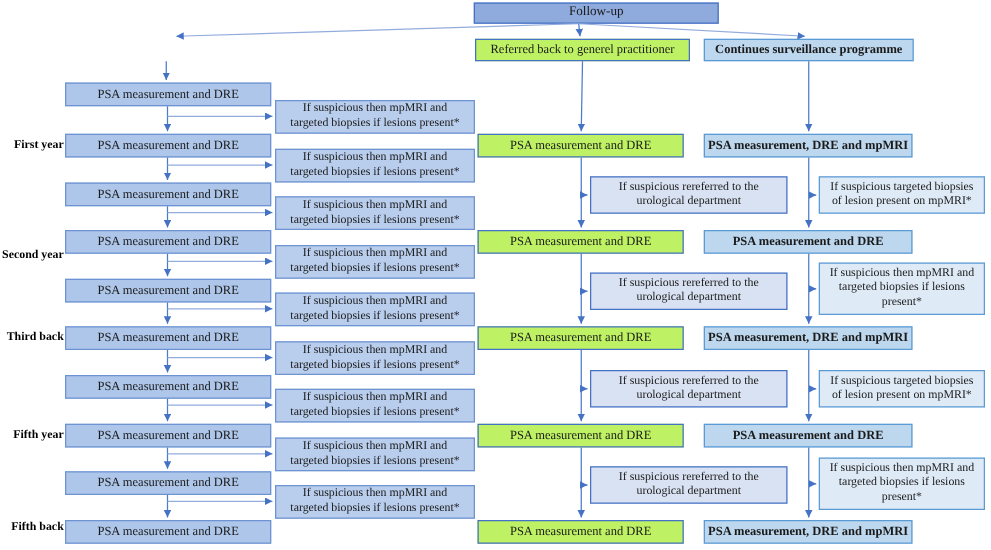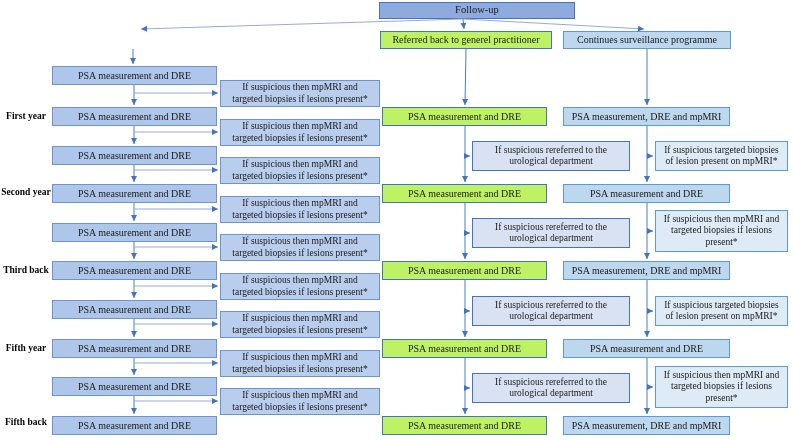"Continues surveillance programme" .c3 { font-weight: none -> bold }
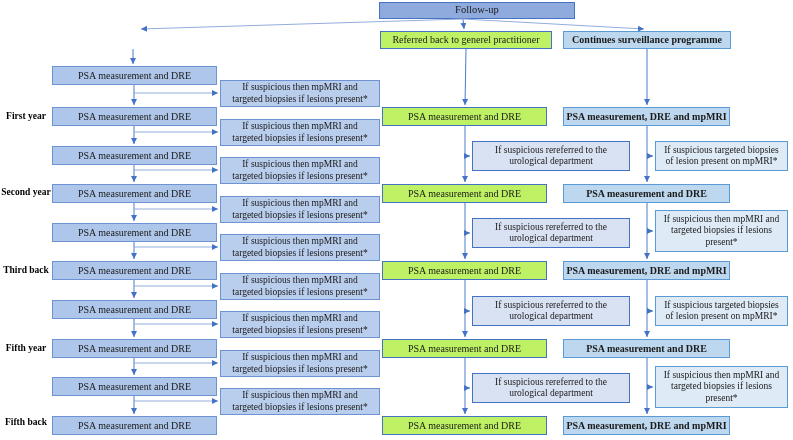"First year" .ylabel { text-align: center -> right }
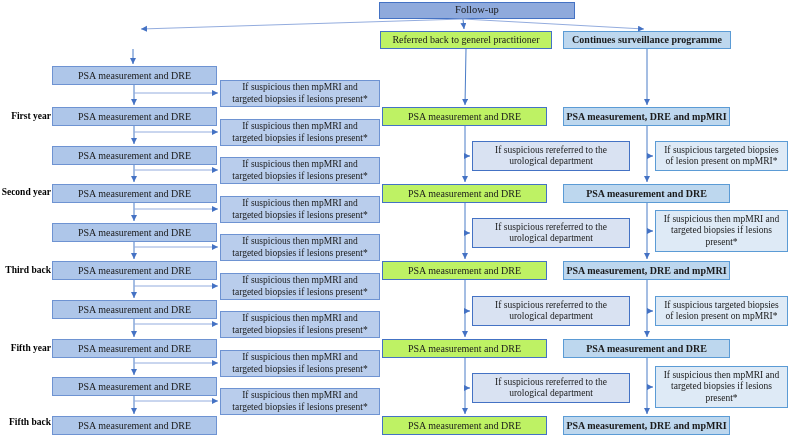"Second year" div.ylabel { top: 186px -> 198px }
